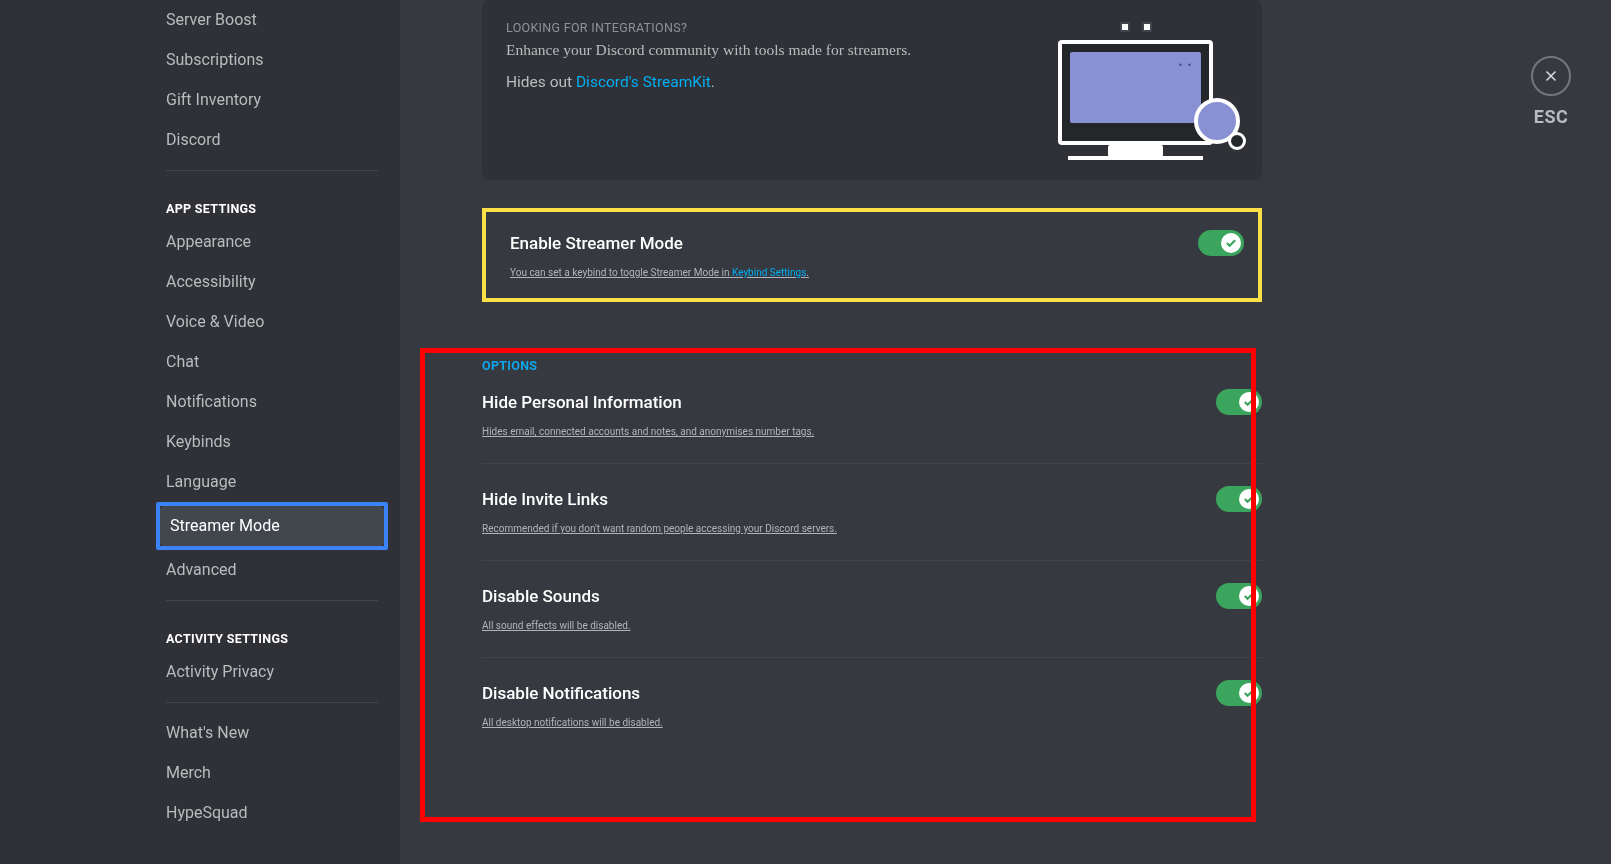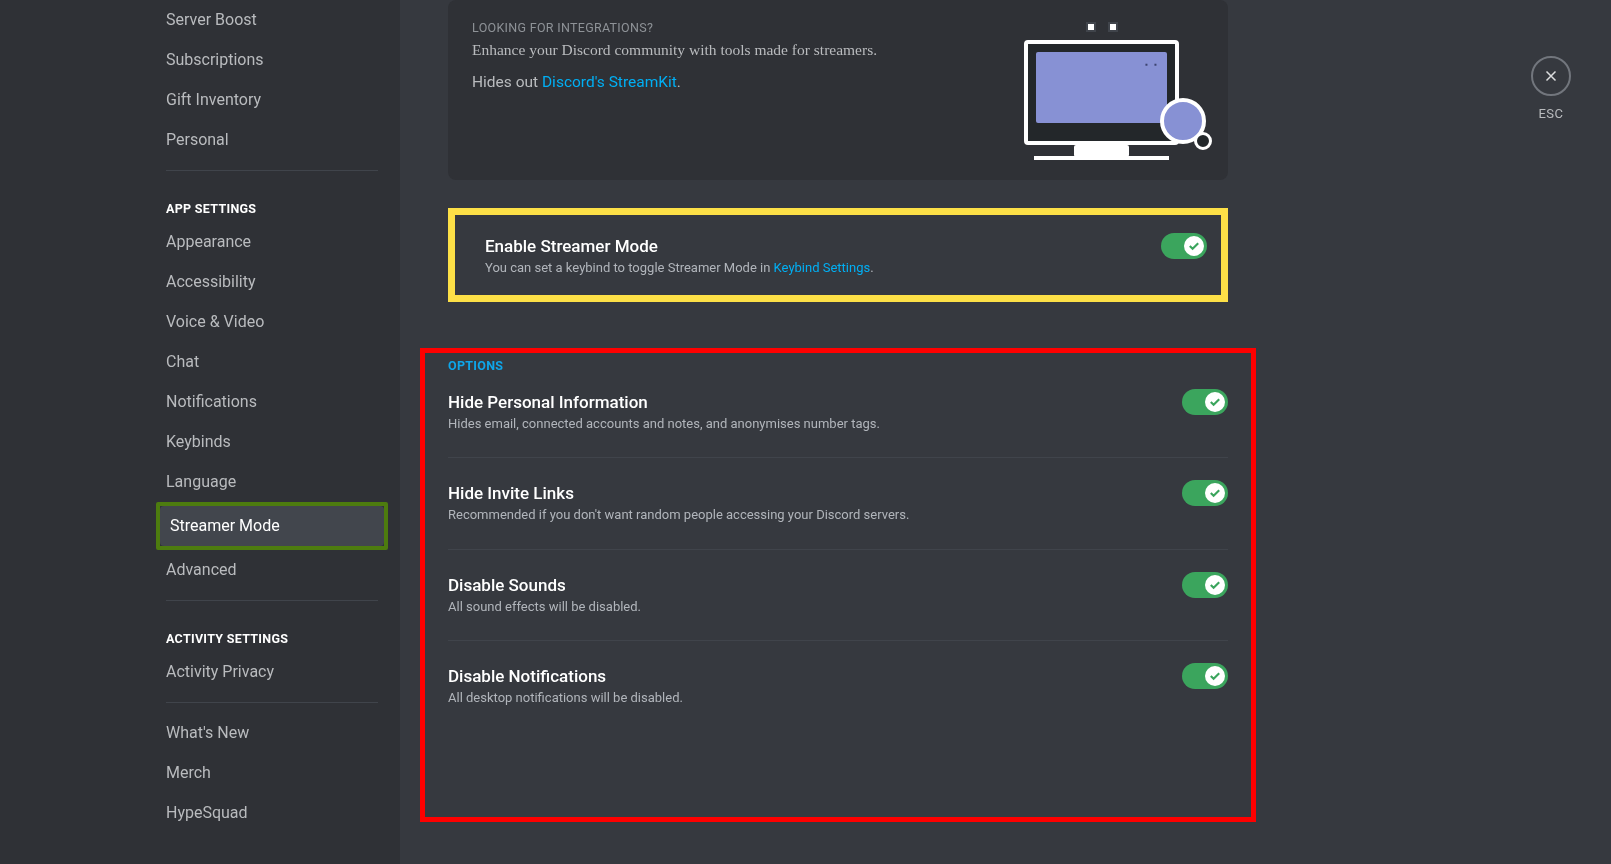"Server Boost" .layout { gap: none -> 34px }
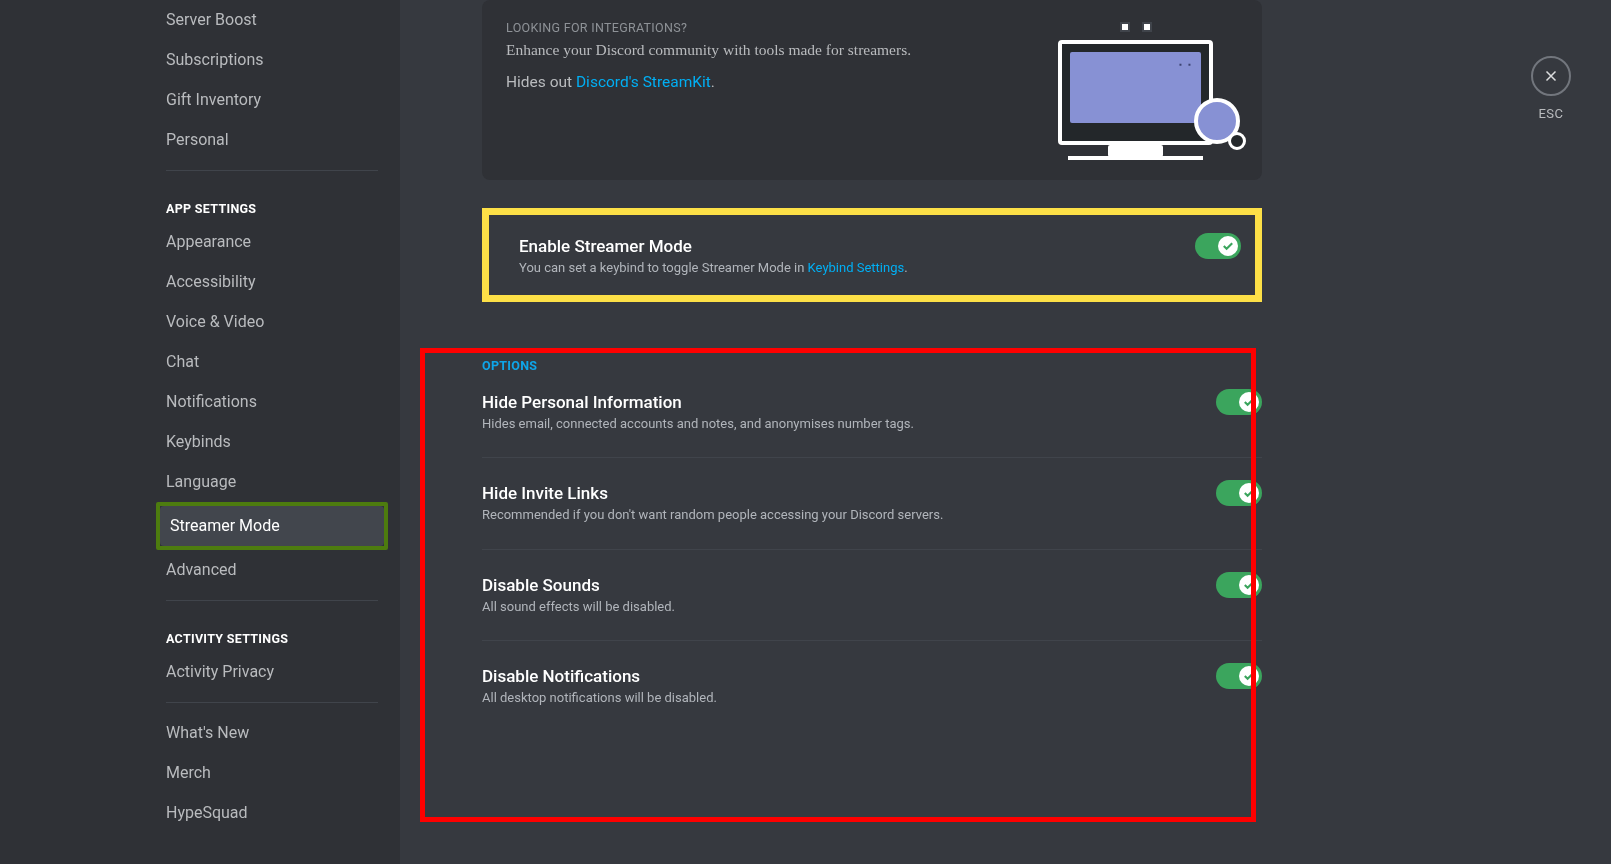"ESC" .esc-label { font-size: 13px -> 18px; font-weight: 400 -> 700 }
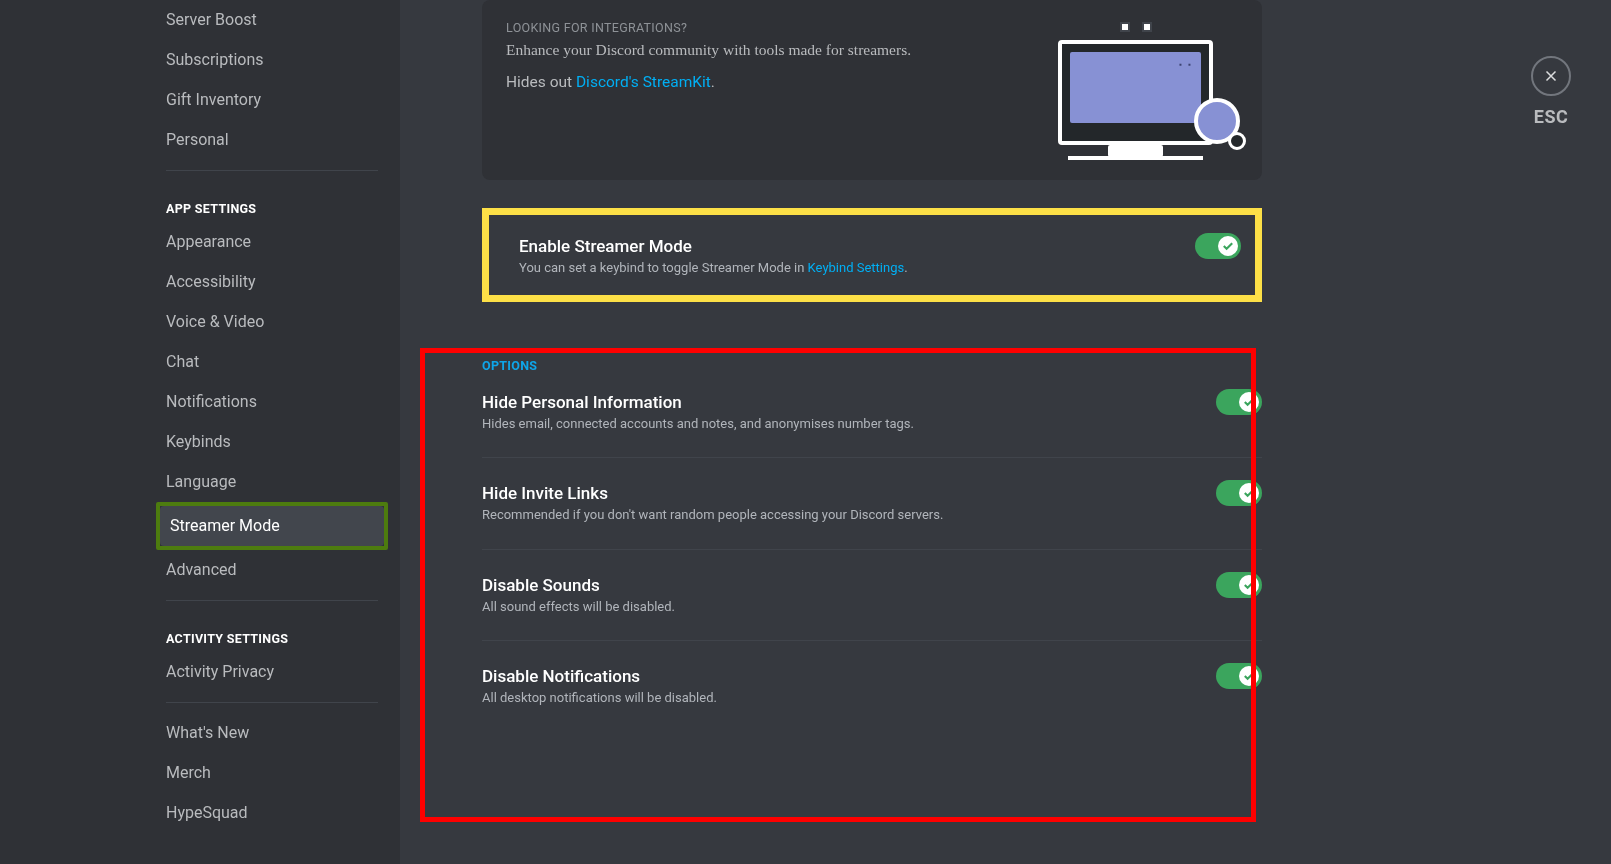"Personal" span { text: Personal -> Discord }
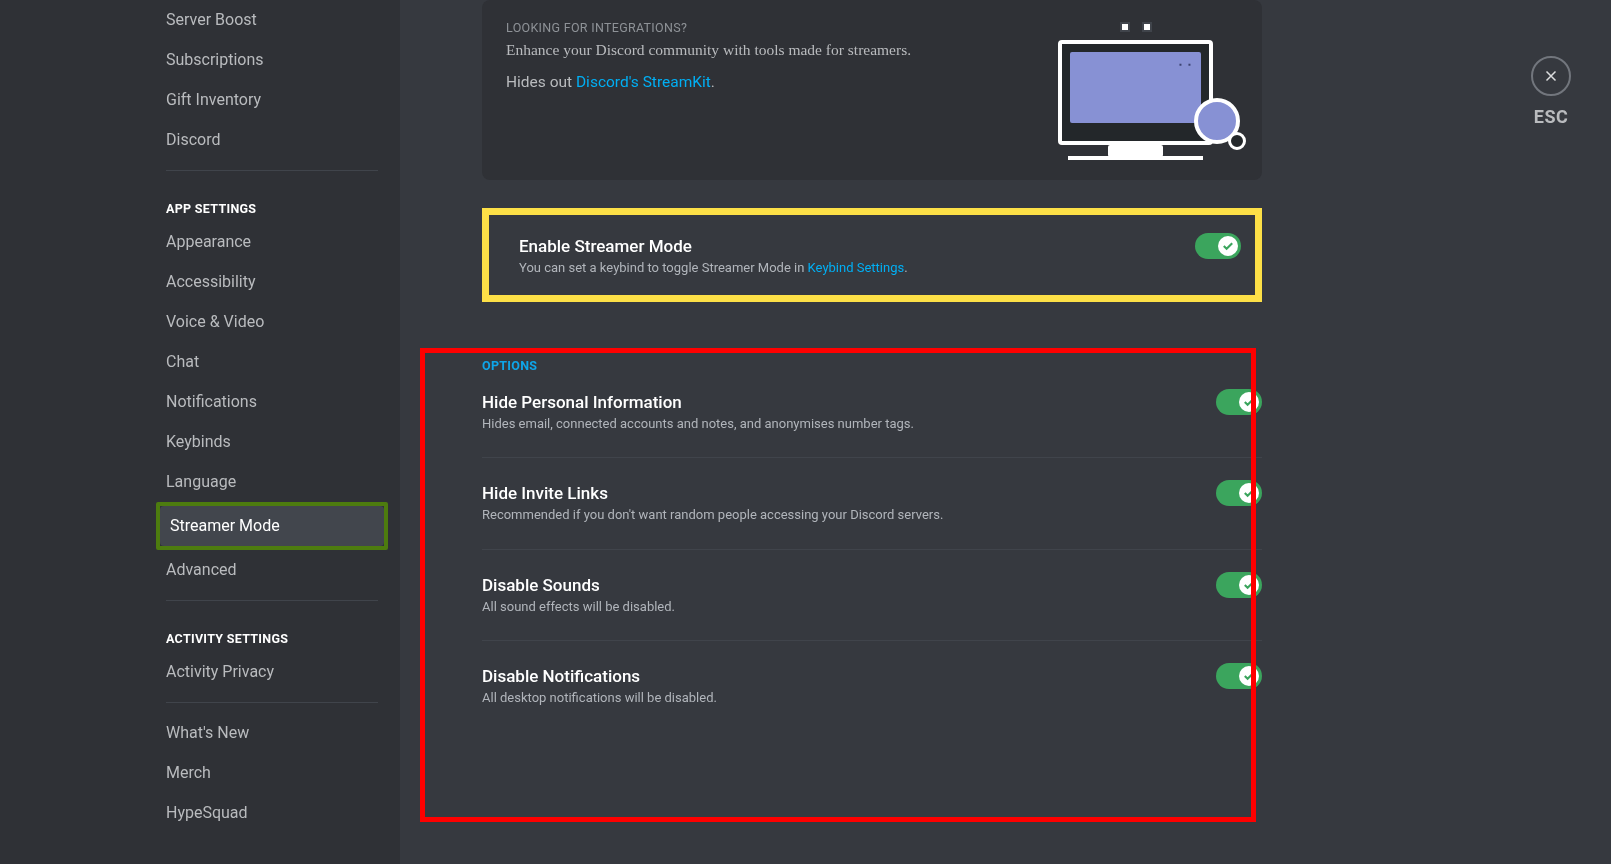"Enable Streamer Mode" .red-box-1 { border: 7px solid #fde047 -> 4px solid #fde047; padding: 18px 14px 18px 30px -> 18px 14px 18px 24px }
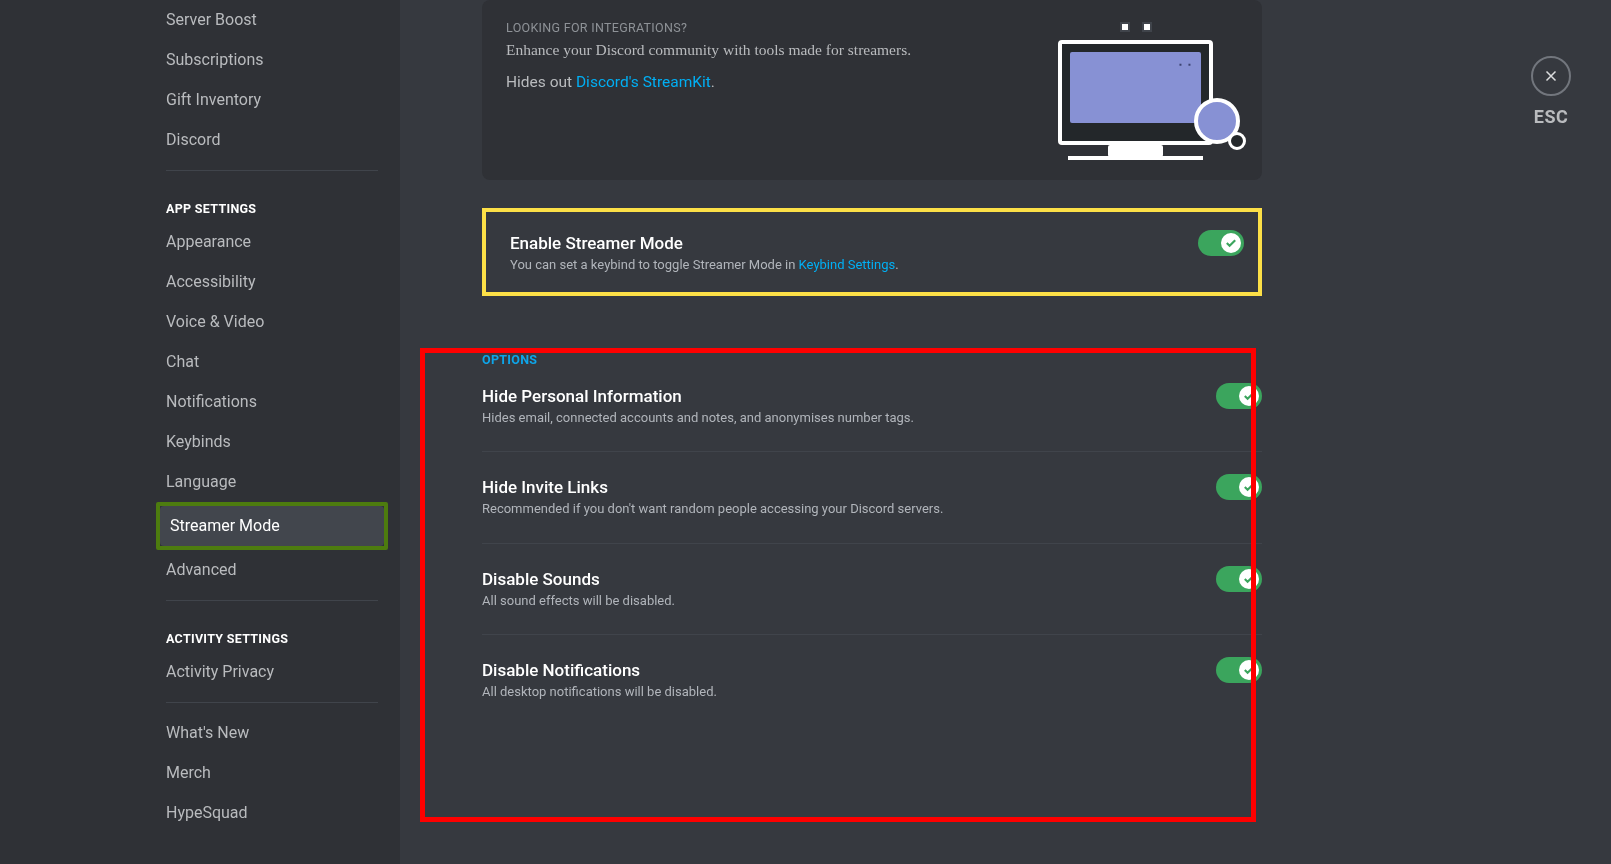"You can set a keybind" .setting-desc { font-size: 13px -> 10px; margin-top: none -> 10px; text-decoration: none -> underline }
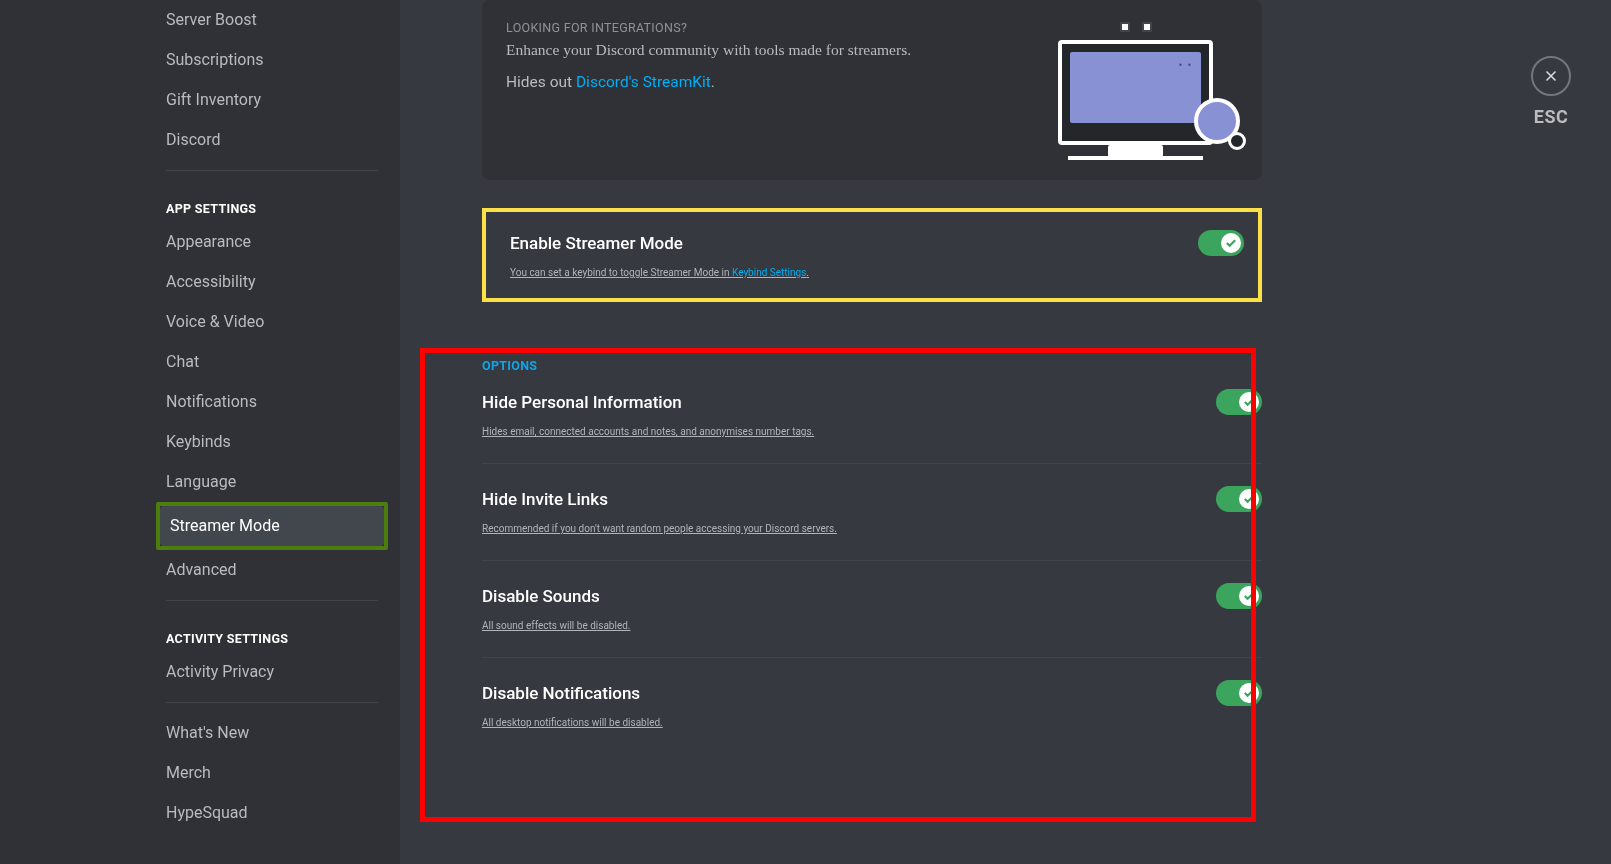"Streamer Mode" .red-box-sidebar { border: 4px solid #4d7c0f -> 4px solid #3b82f6 }
